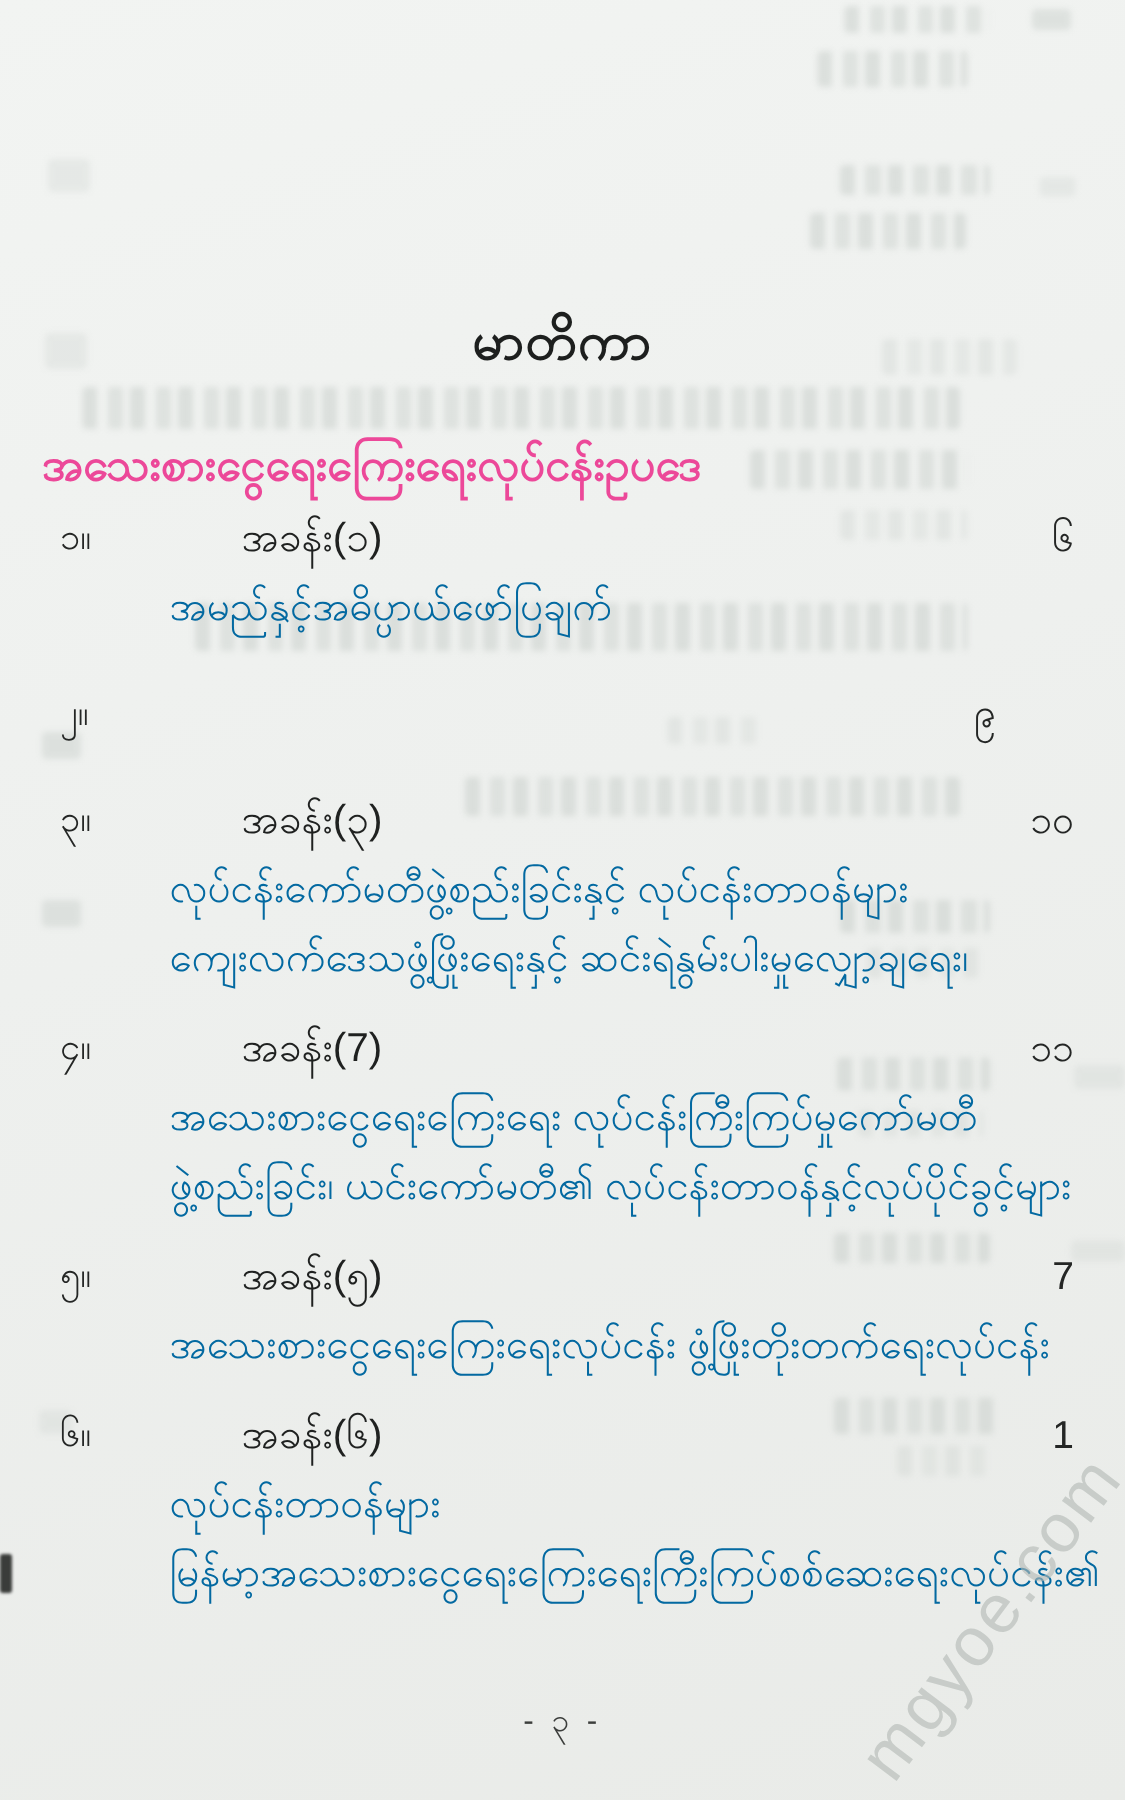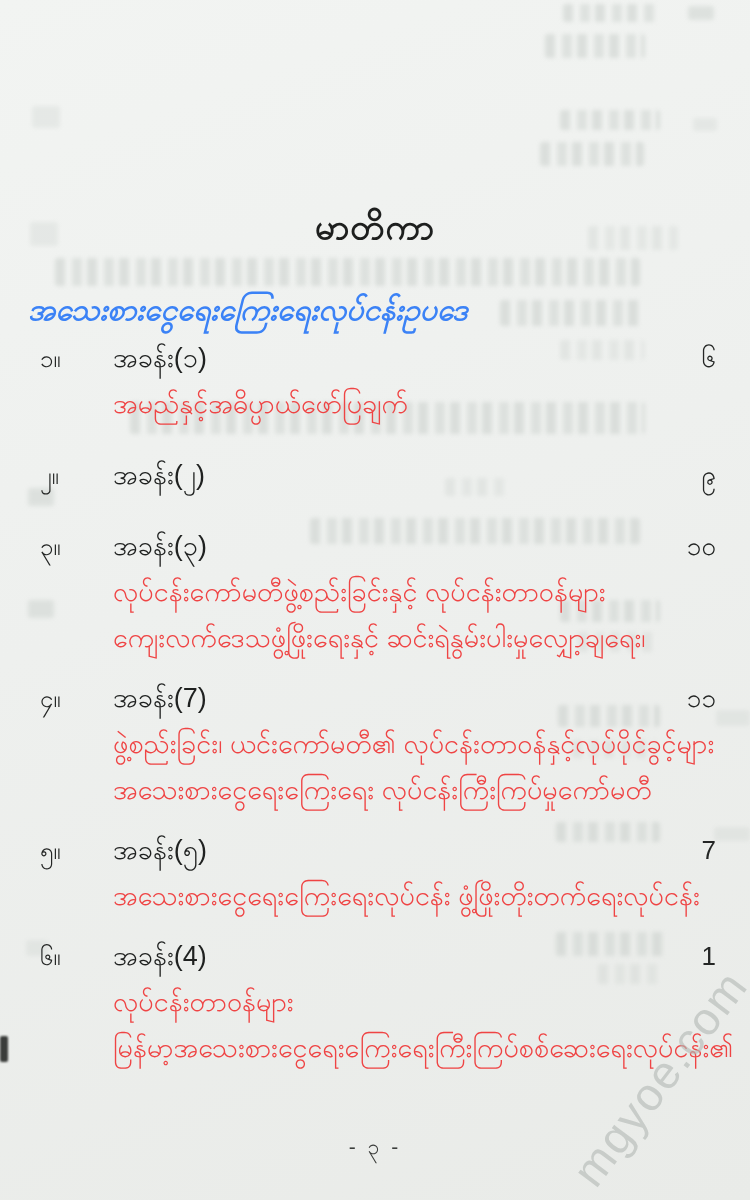"အသေးစားငွေရေးကြေးရေးလုပ်ငန်းဥပဒေ" .section-heading { color: #3b82f6 -> #ec4899; font-style: italic -> none }
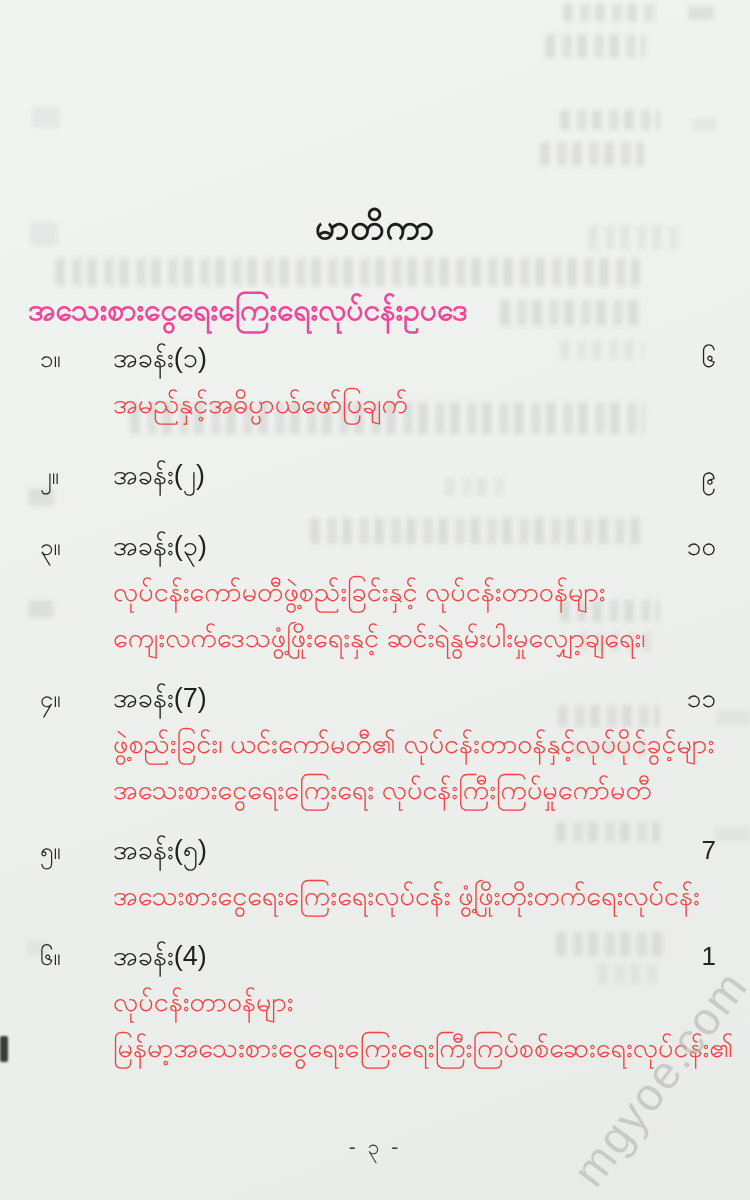"အခန်း(၁)" .toc-chapter { margin-left: none -> 48px }
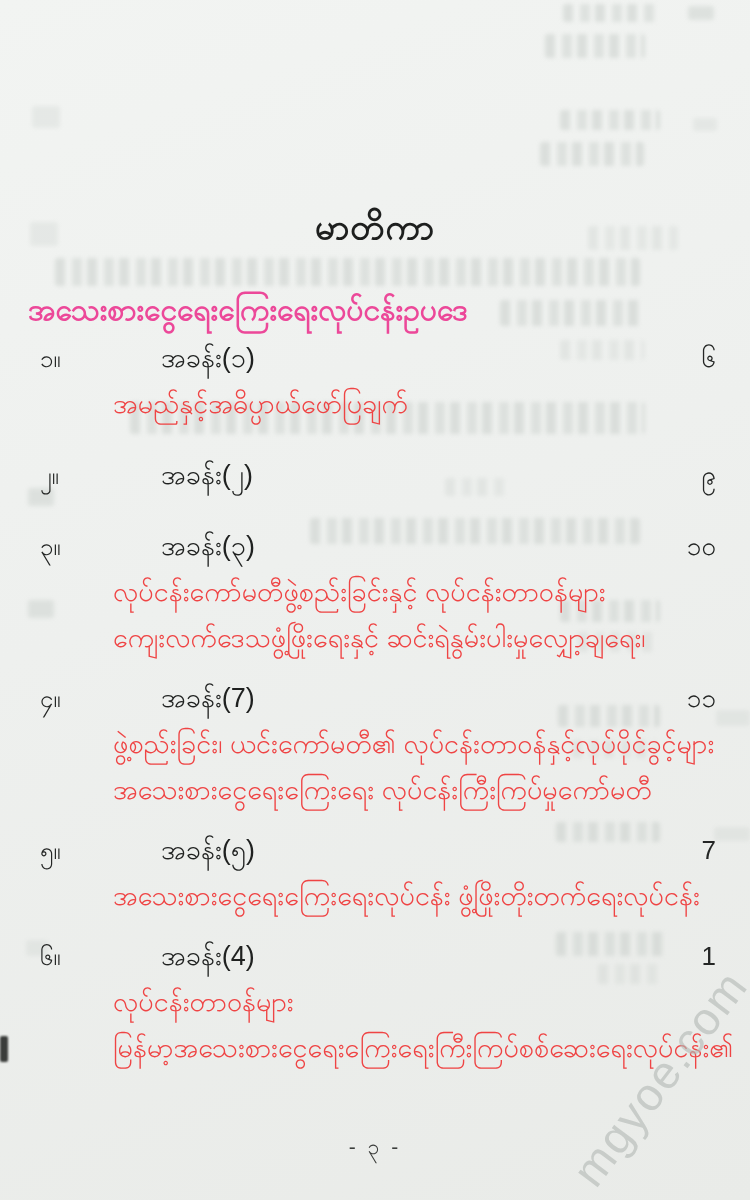"အမည်နှင့်အဓိပ္ပာယ်ဖော်ပြချက်" .toc-desc { color: #ef4444 -> #0369a1 }
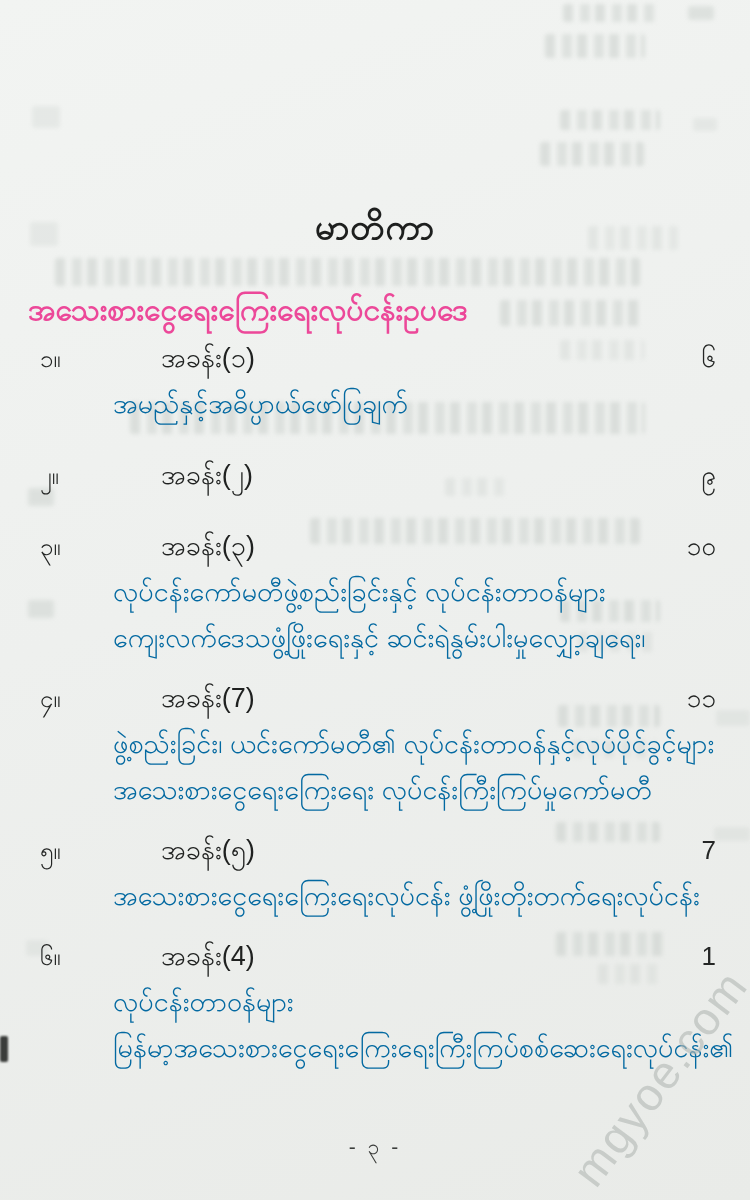"အခန်း(၂)" span.toc-chapter { html: <span>အခန်း(၂)</span> -> none }
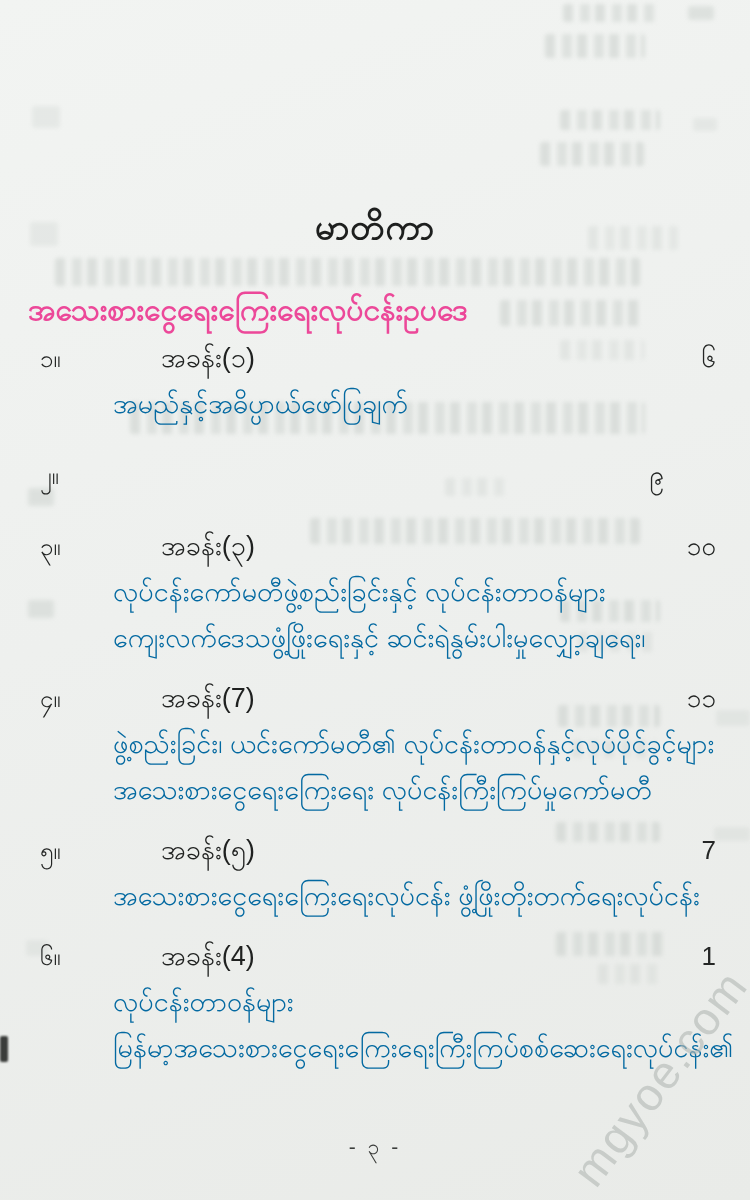"ဖွဲ့စည်းခြင်း၊ ယင်းကော်မတီ၏" div.toc-desc { order: before "အသေးစားငွေရေးကြေးရေး" -> after "အသေးစားငွေရေးကြေးရေး" }
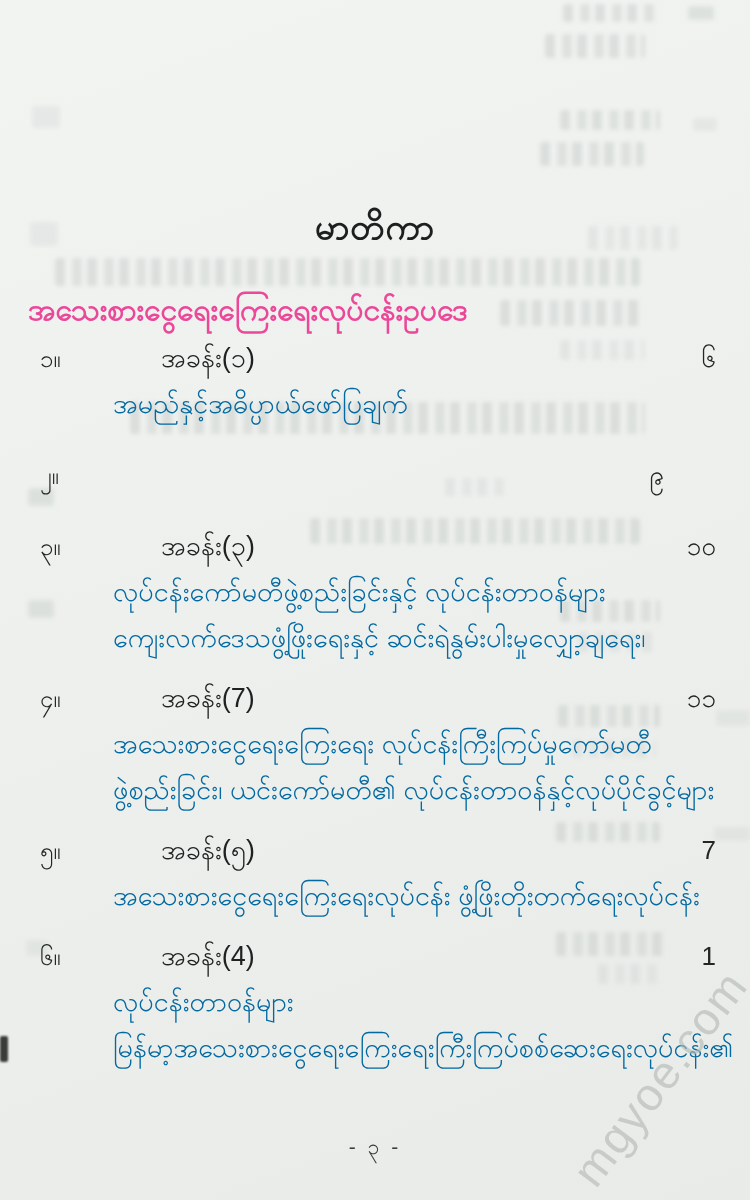"အခန်း(4)" span.toc-chapter { text: 4 -> ၆ }
